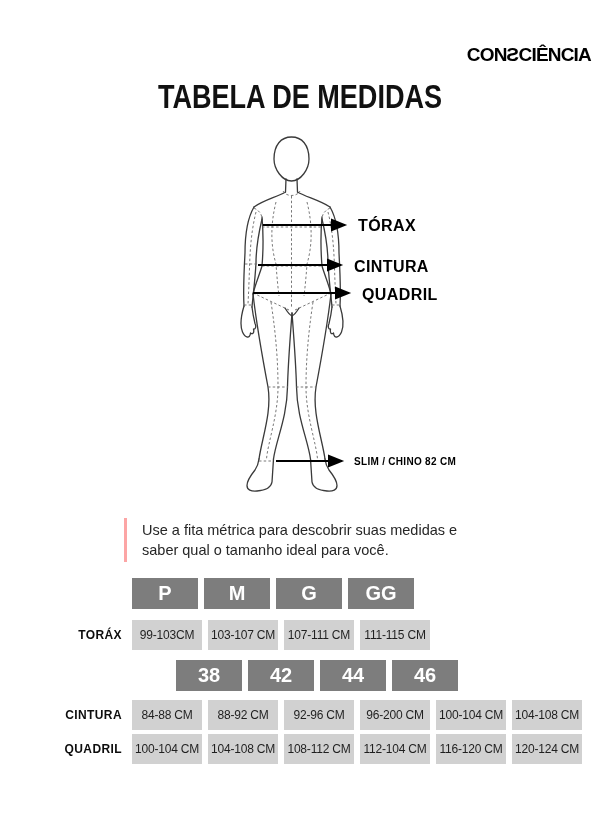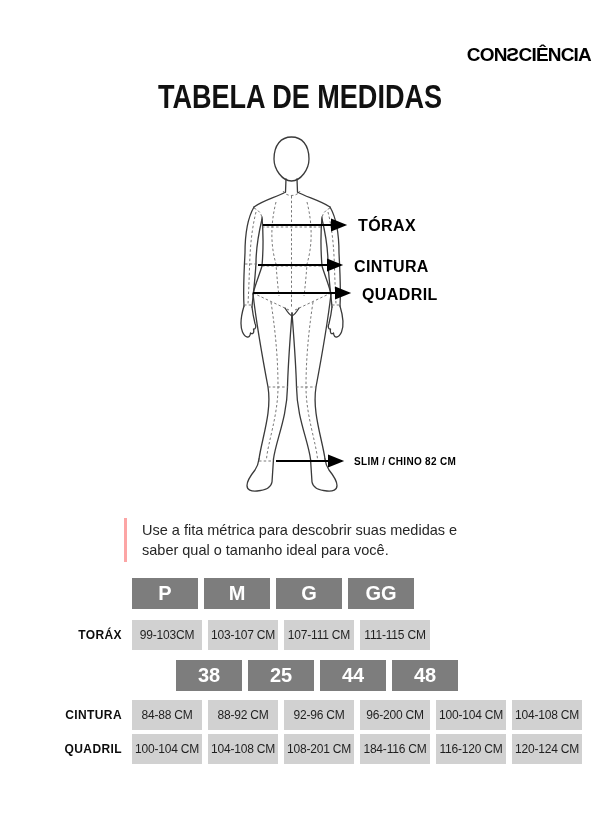"25" div.hdr-cell { text: 25 -> 42 }
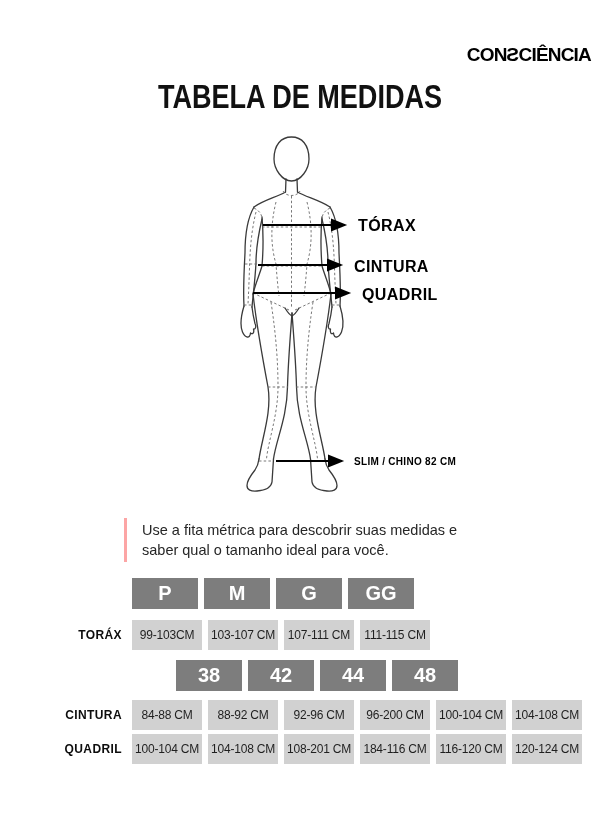"46" div.hdr-cell { html: none -> <div>46</div> }
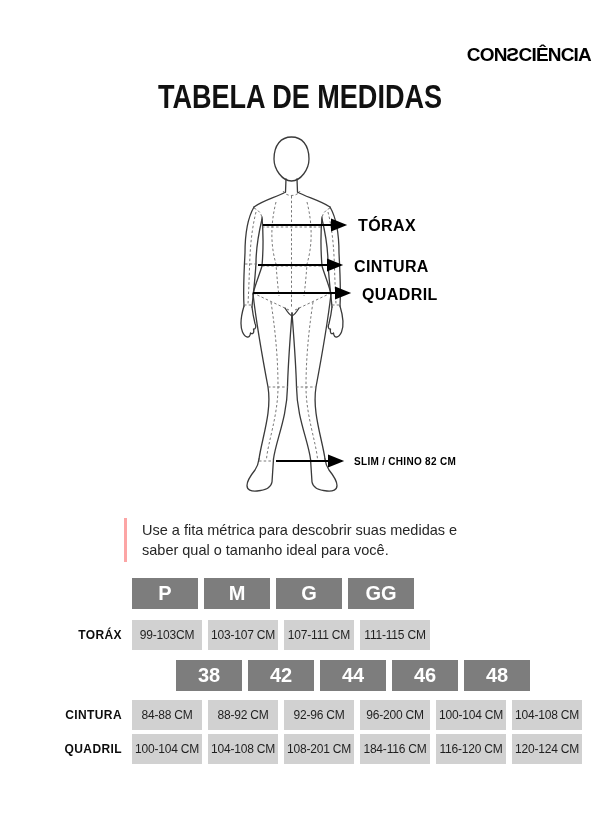"48" div.hdr-cell { html: <div>48</div> -> none }
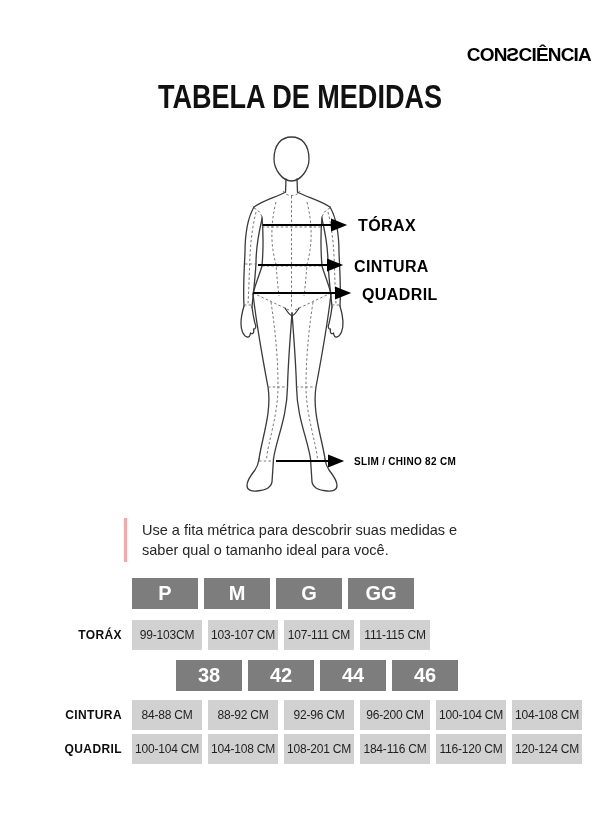"108-201 CM" div.data-cell { text: 108-201 -> 108-112 }
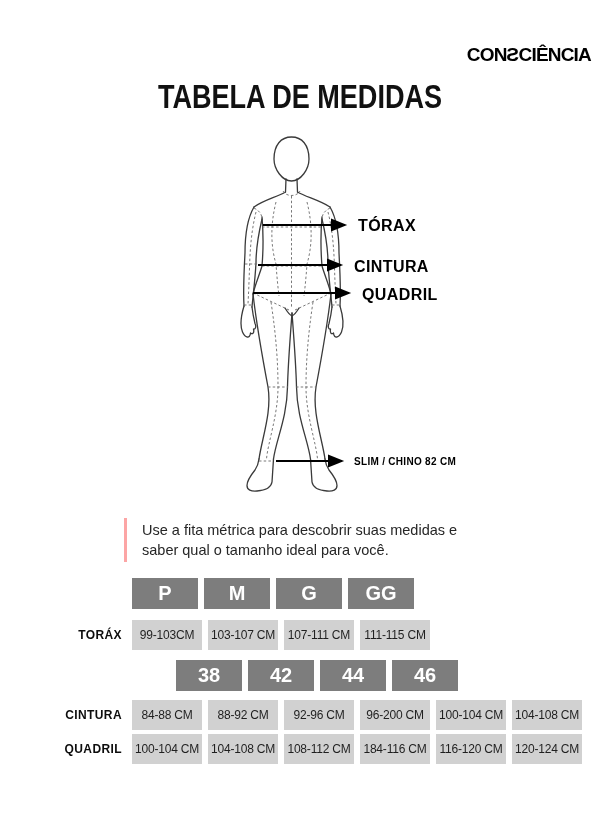"184-116 CM" div.data-cell { text: 184-116 -> 112-104 }
